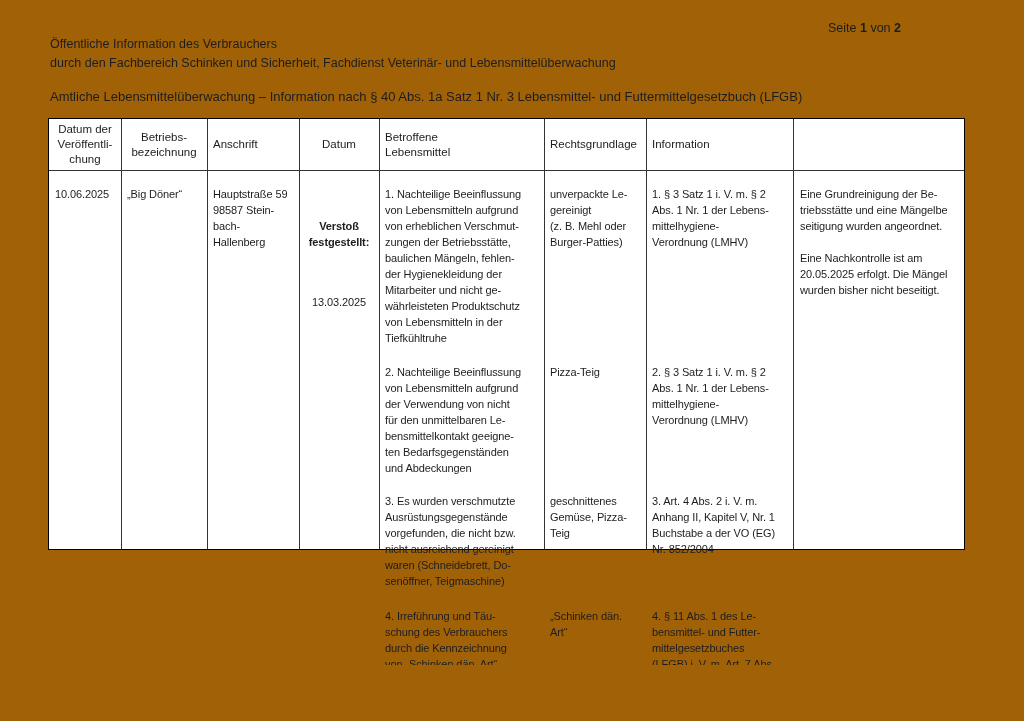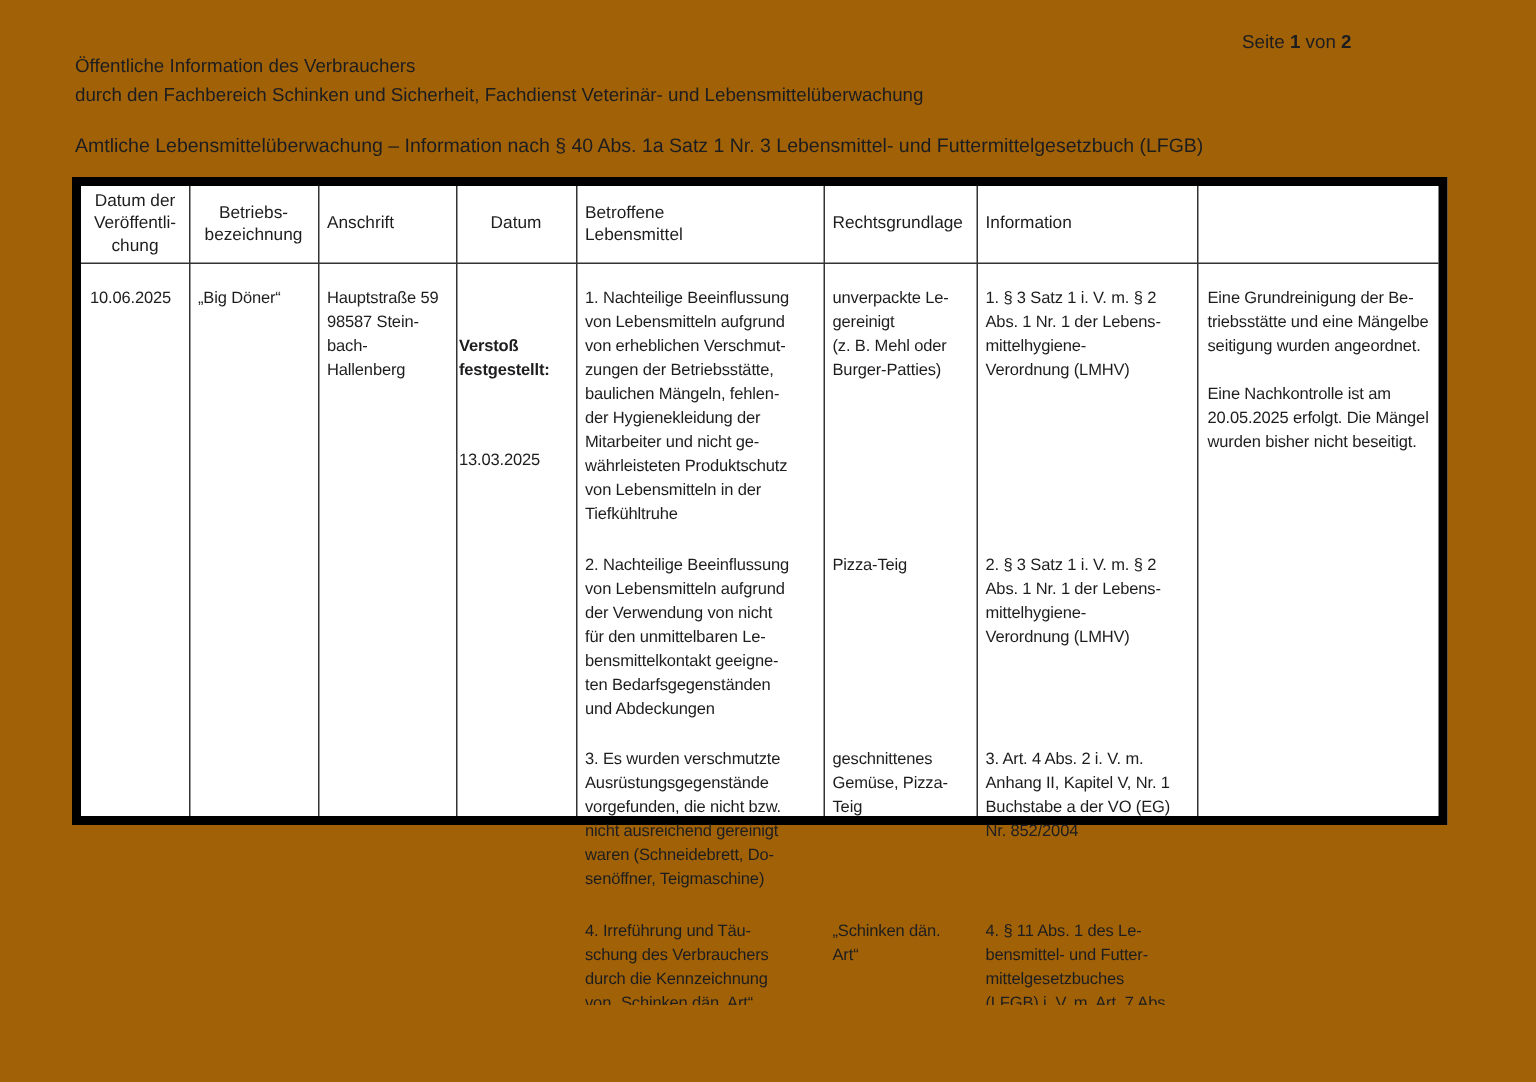"Datum der" .tbl { border: 6px solid #000000 -> 1px solid #000000 }
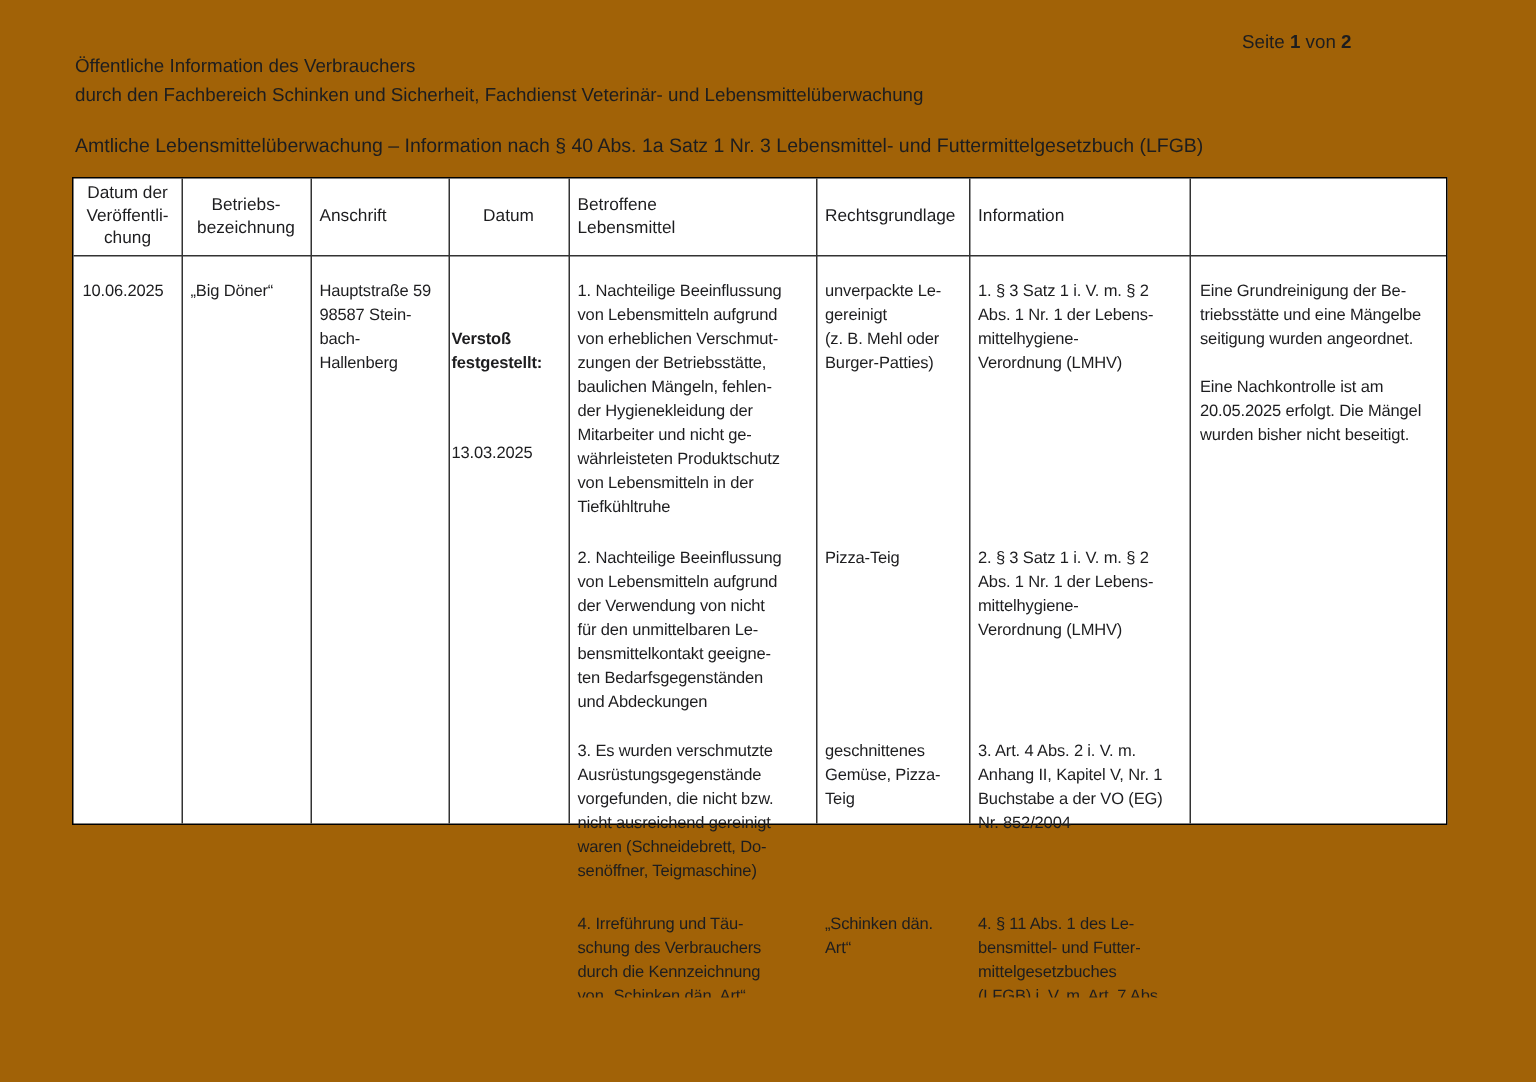"Verstoß" .td.center { text-align: none -> center }
